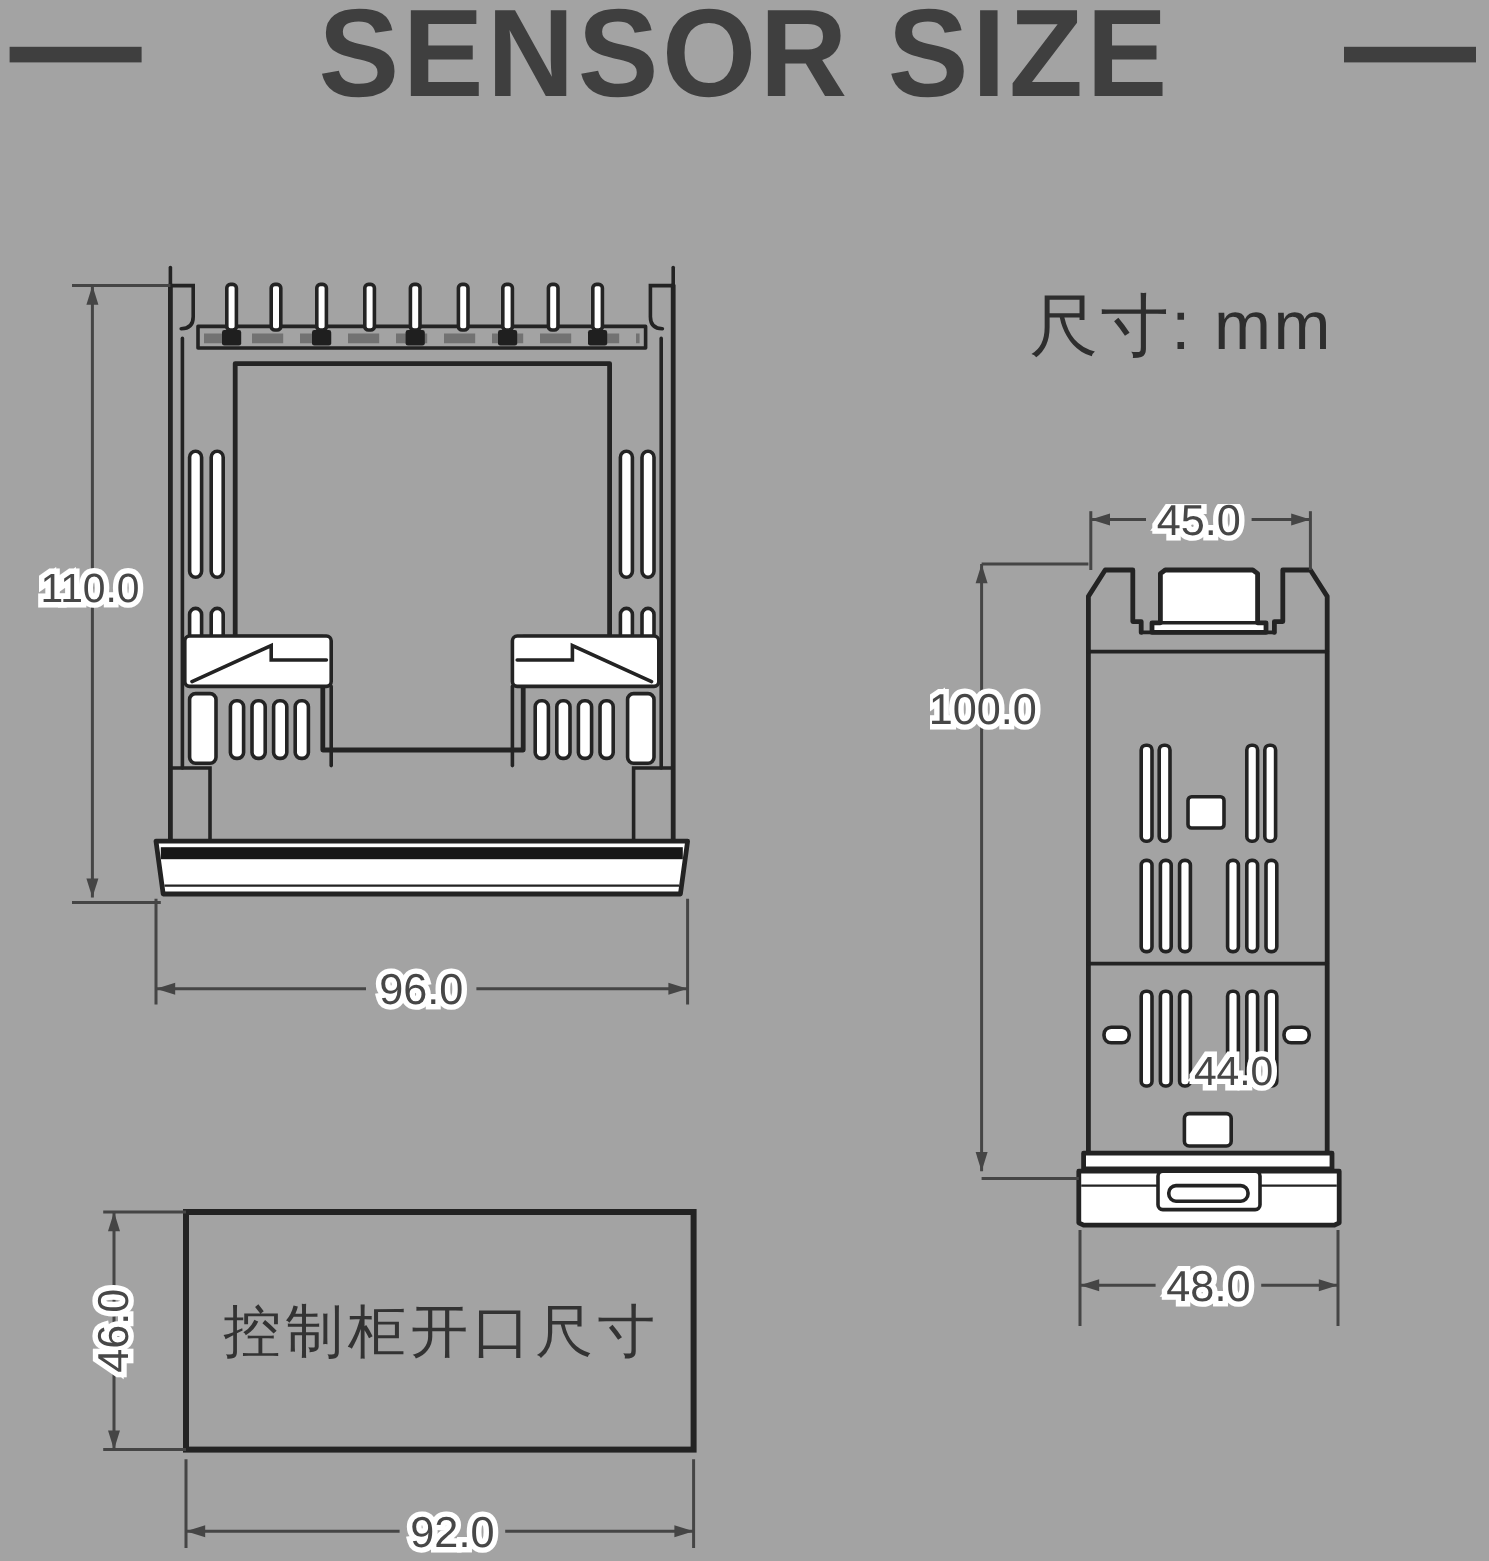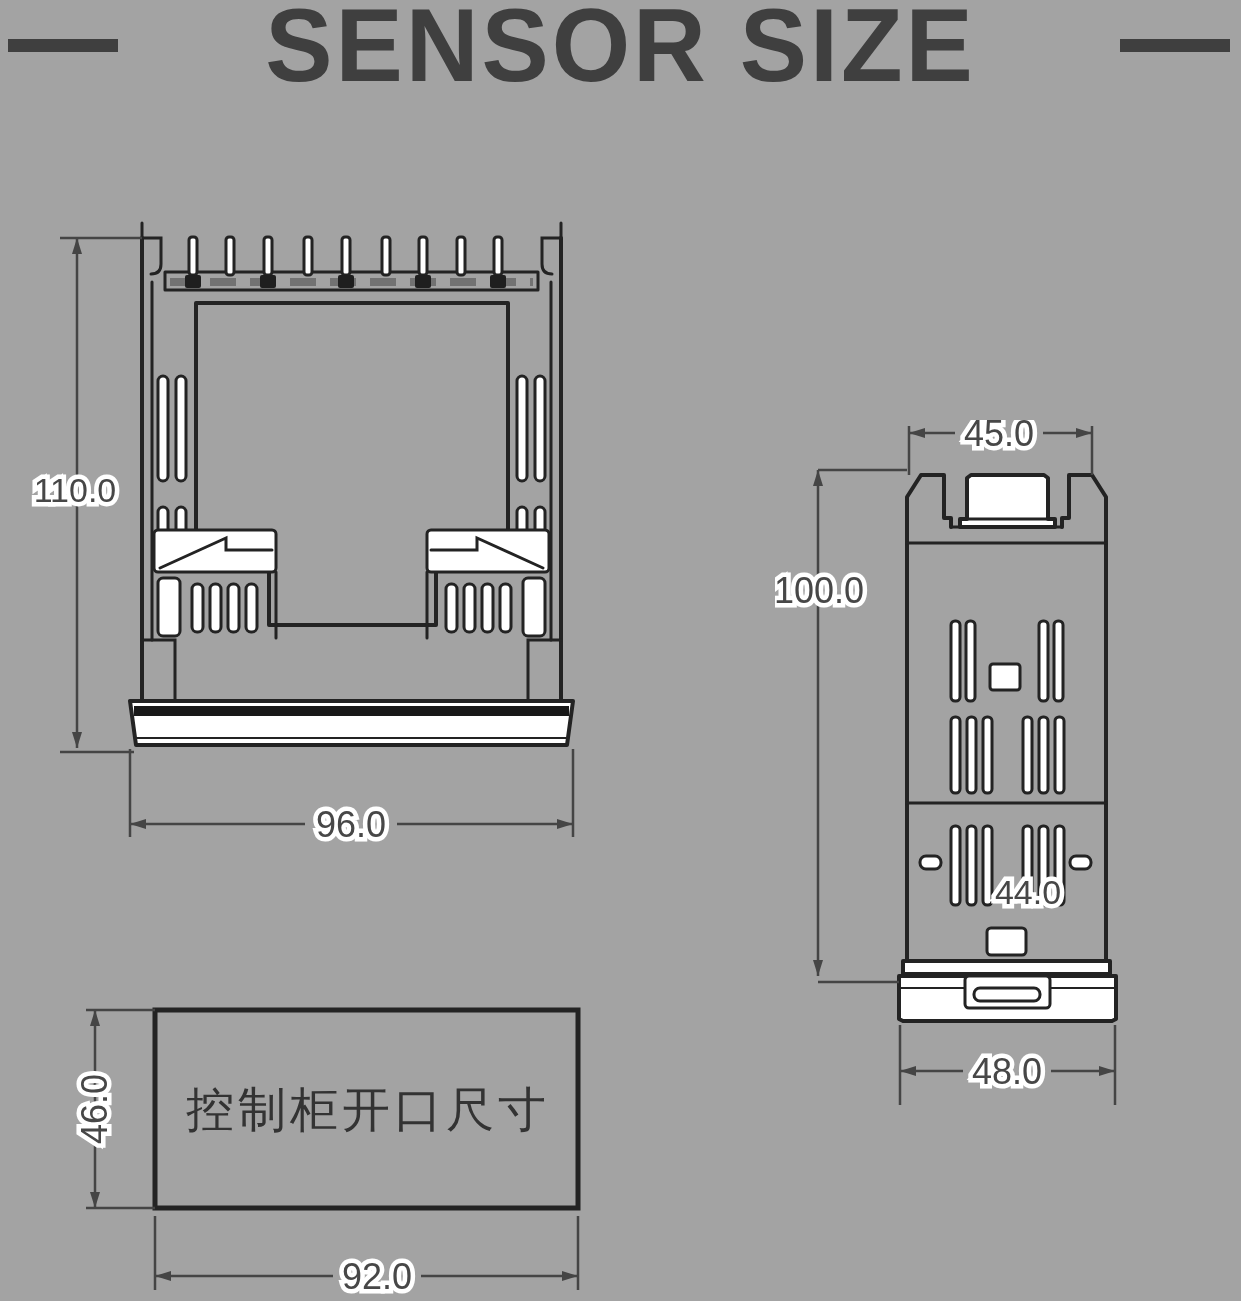"尺寸: mm" div.unit-note { html: none -> <div>尺寸: mm</div> }
